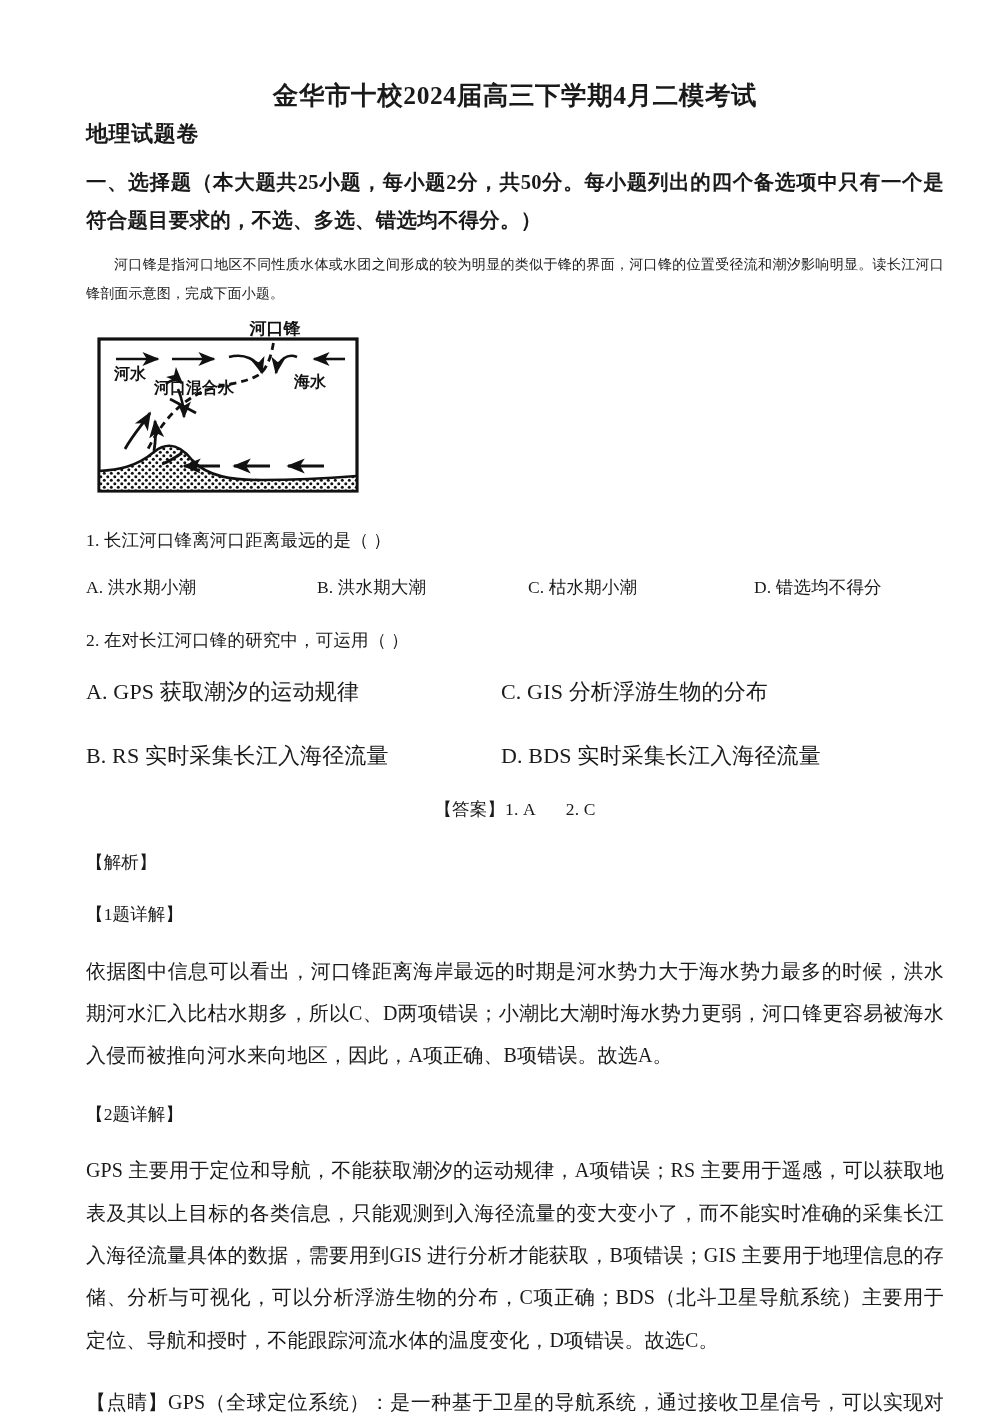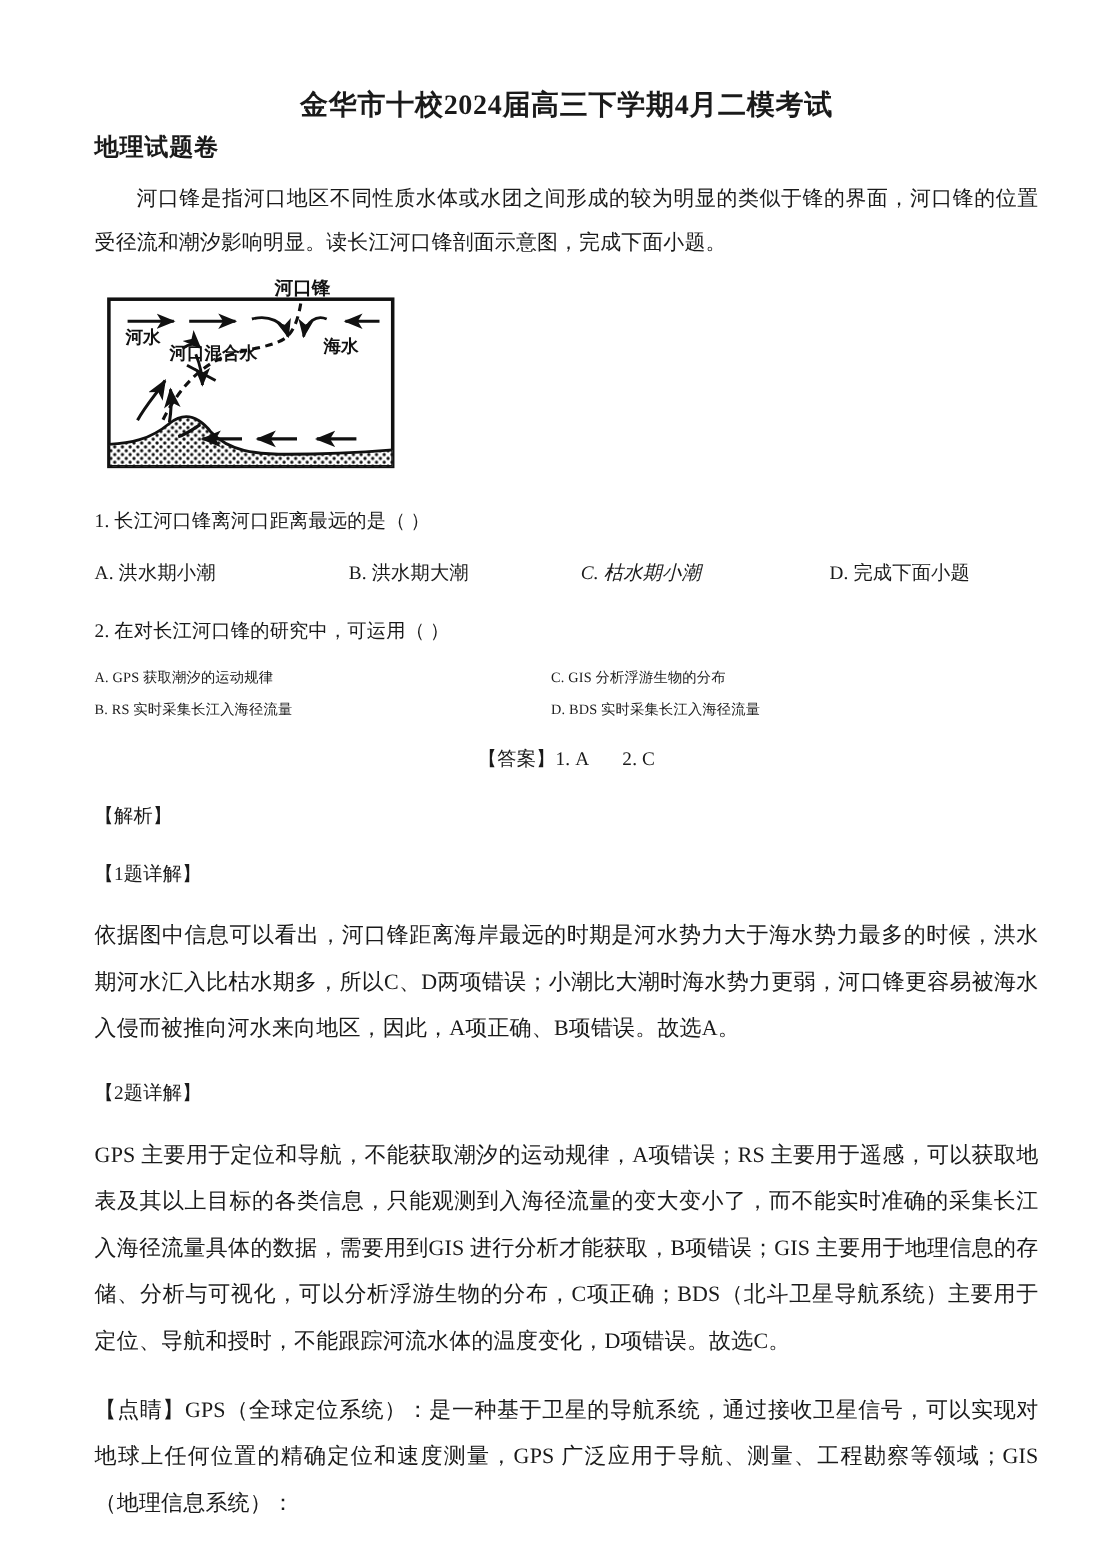"一、选择题（本大题共25小题，每小题2分，共50分。每小题列出的四个备选项中只有" p.section-heading { html: none -> <p>一、选择题（本大题共25小题，每小题2分，共50分。每小题列出的四个备选项中只有一个是符合题目要求的，不选、多选、错选均不得分。）</p> }
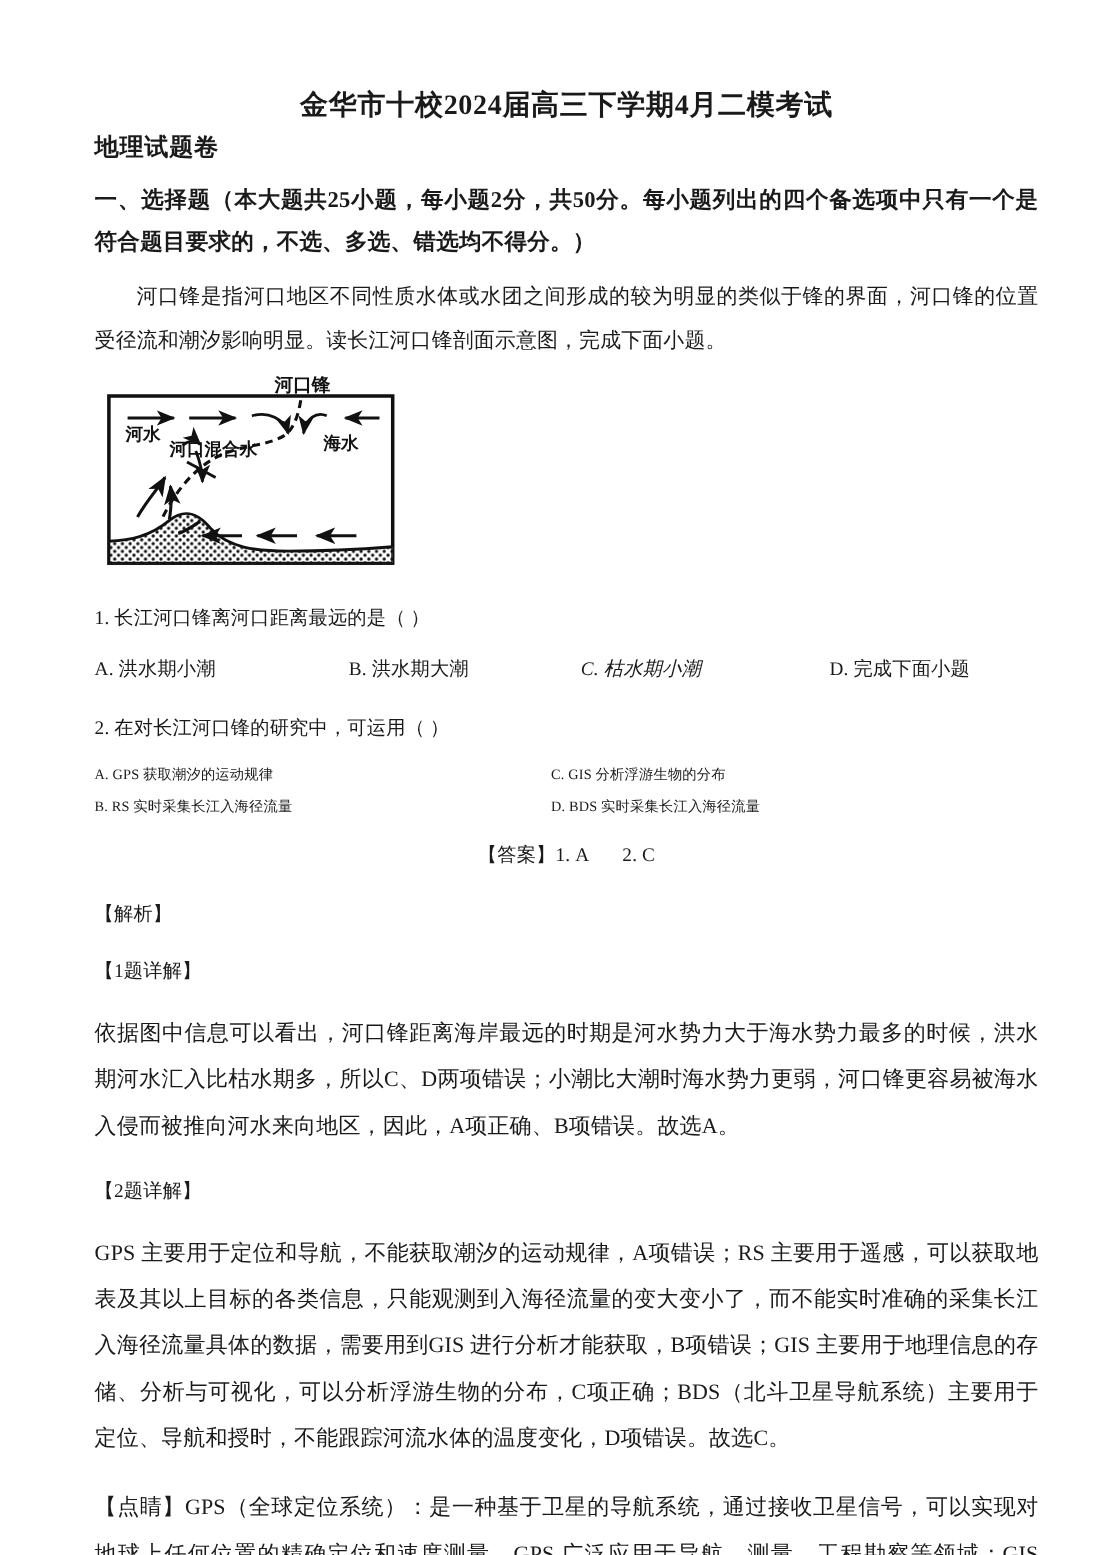"河口锋是指河口地区不同性质水体或水团之间形成的较为明显的类似于锋的界面，河口锋的" .intro { font-size: 19px -> 14px }
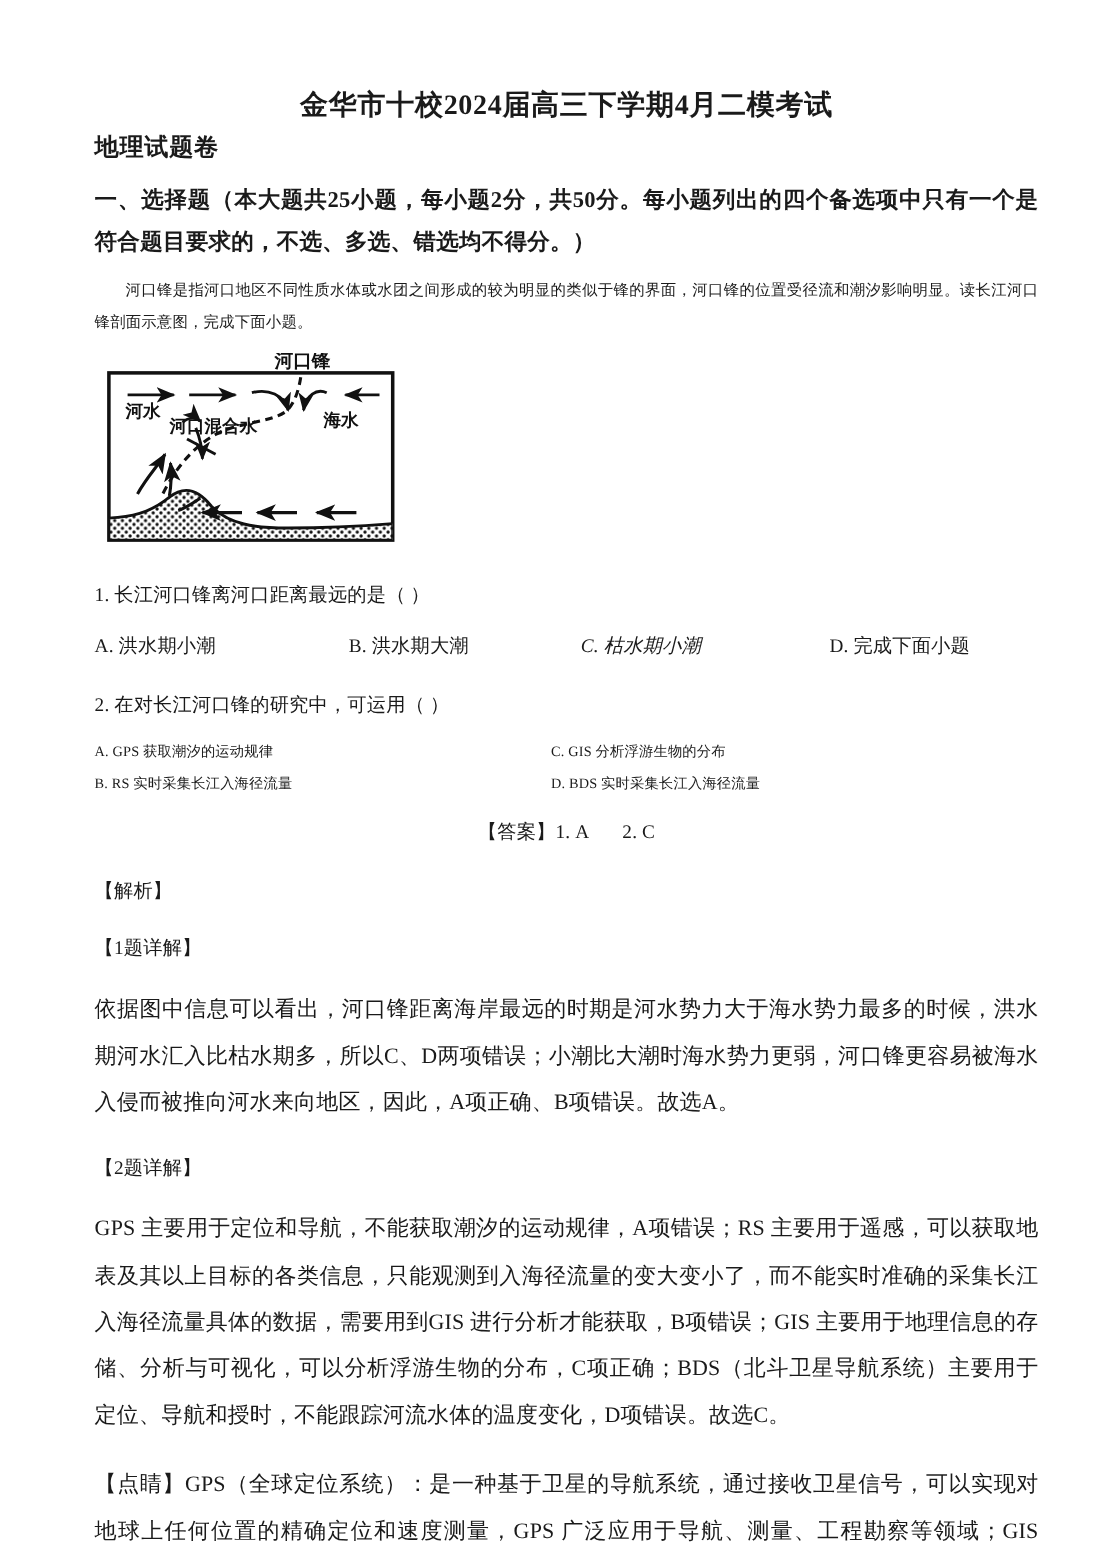"C. 枯水期小潮" .opts-row.q1 > div:nth-child(3) { font-style: italic -> none }
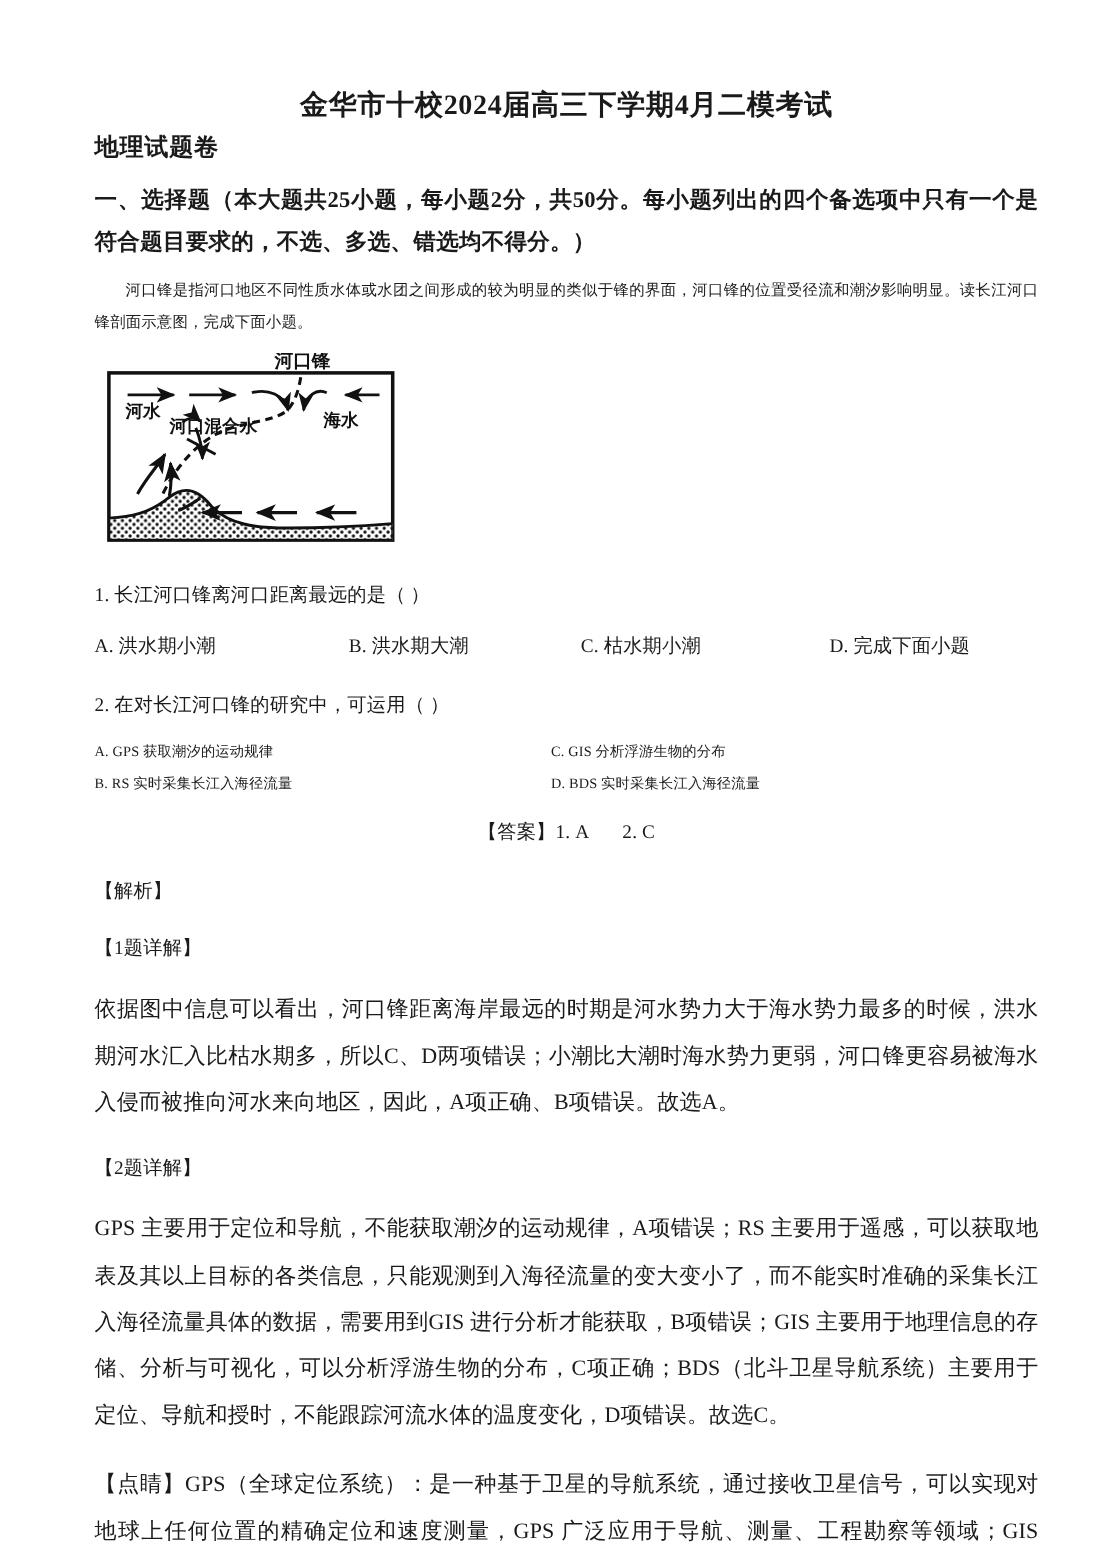"D. 完成下面小题" div { text: 完成下面小题 -> 错选均不得分 }
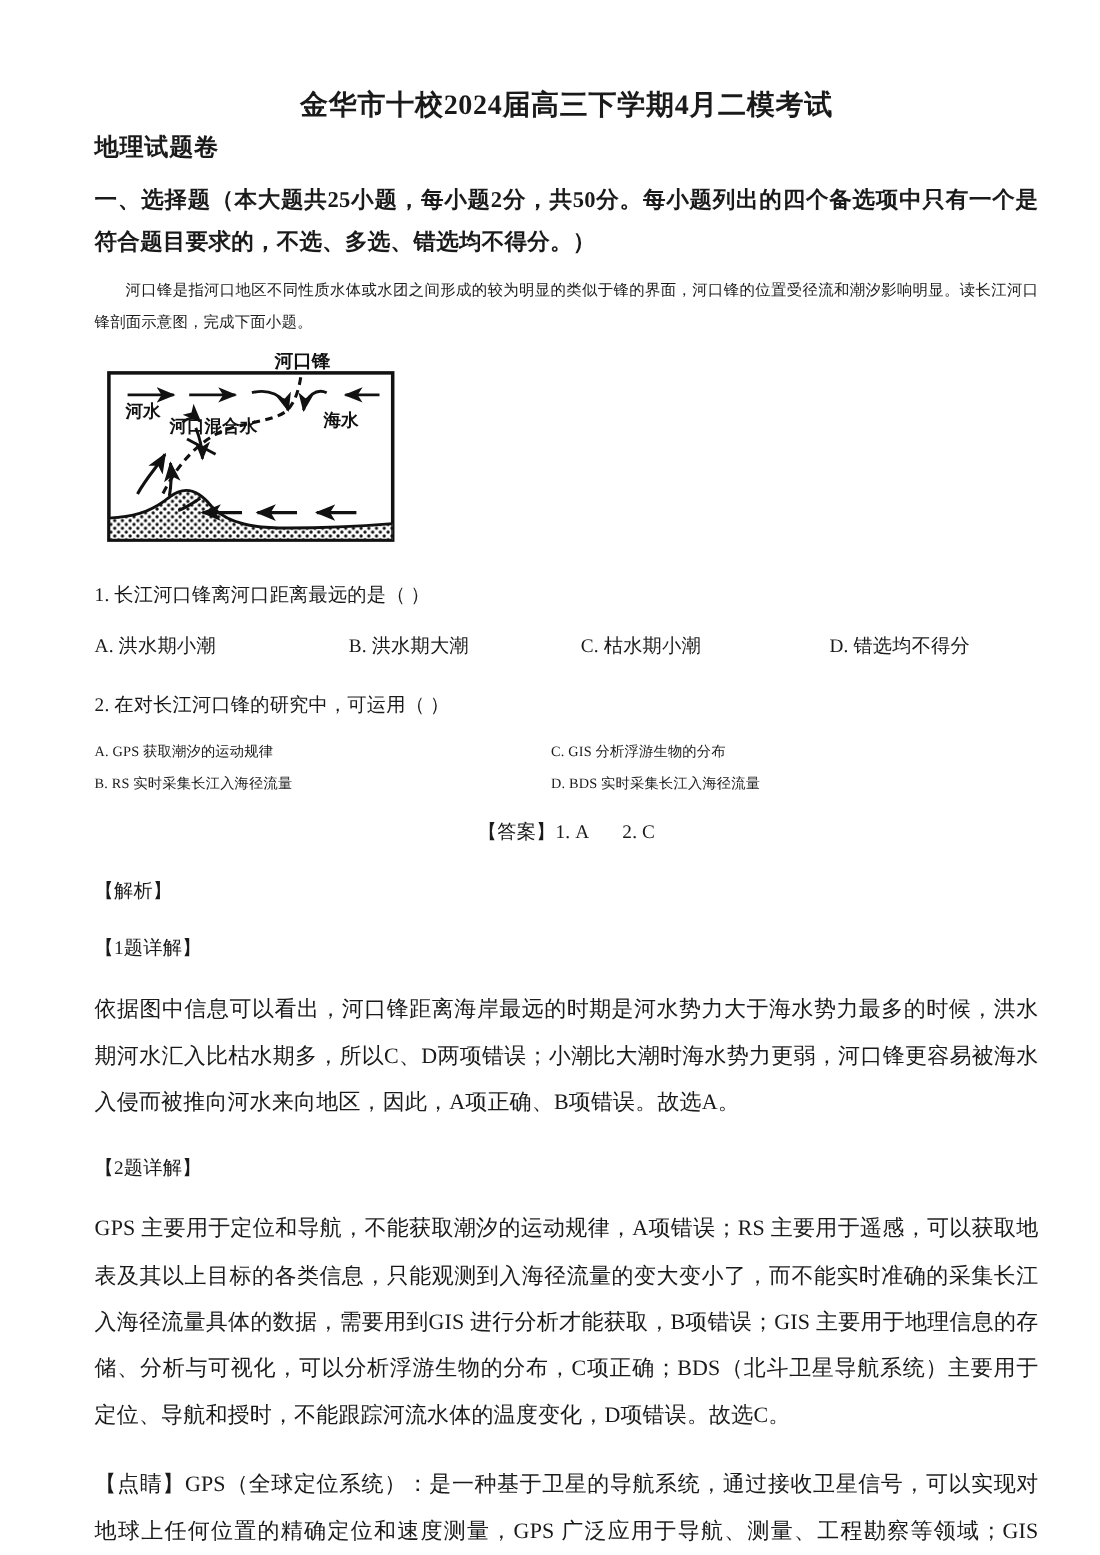"A. GPS 获取潮汐的运动规律" .opts-grid { font-size: 13px -> 22px; row-gap: 3px -> 20px }
